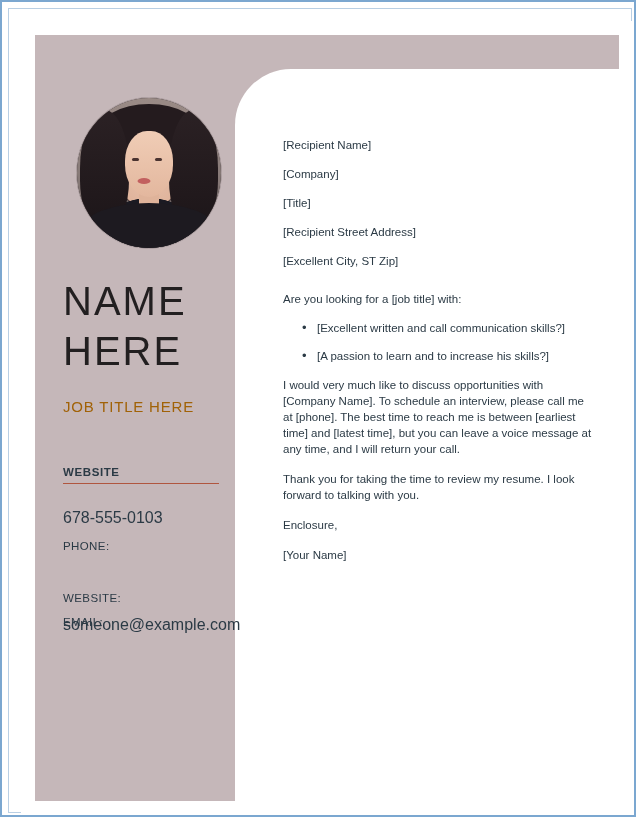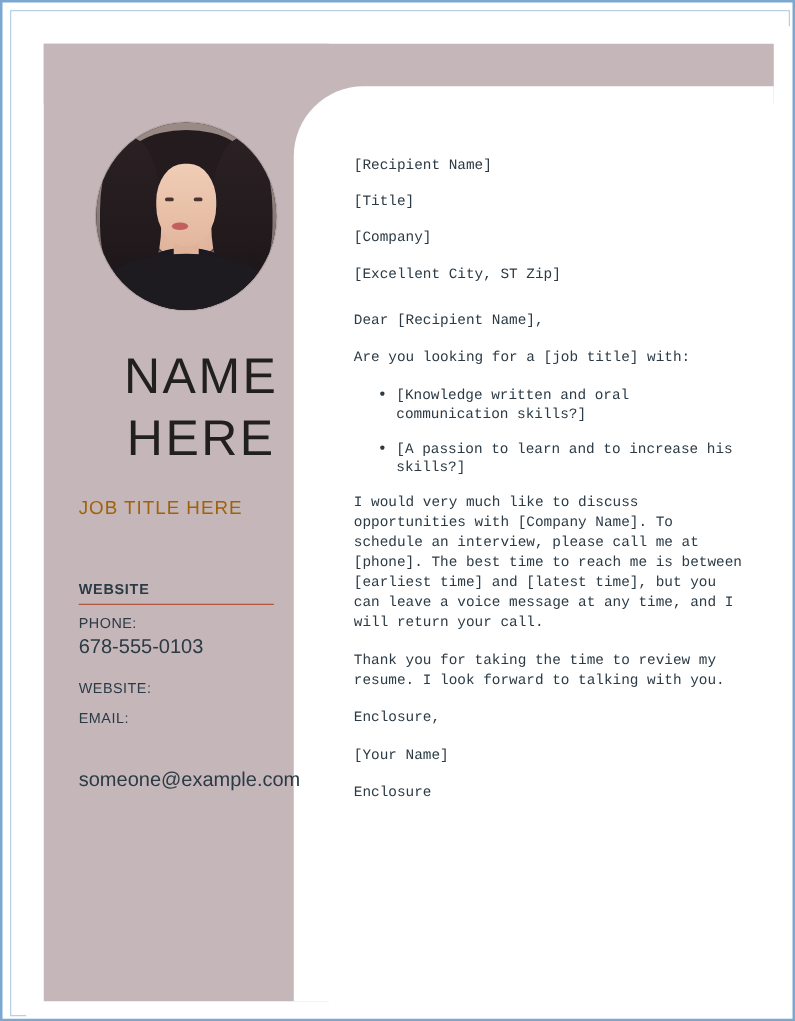"[Recipient Name]" .letter { font-family: Liberation Mono, monospace -> none; top: 104px -> 117px }
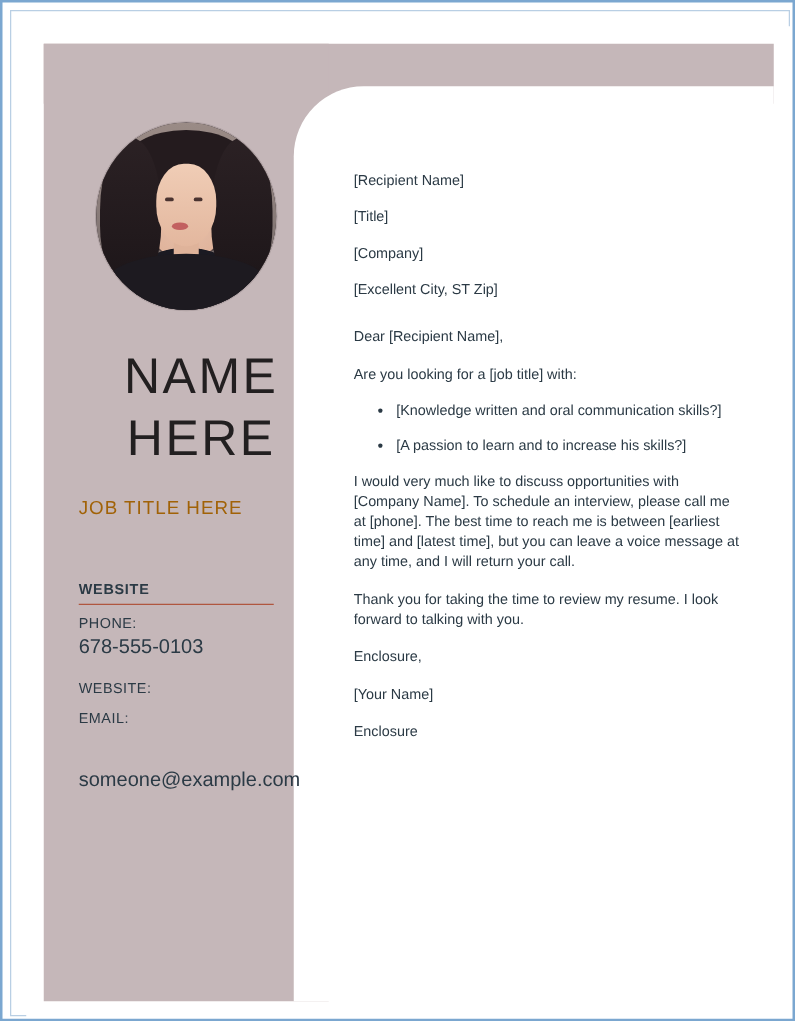"[Title]" p.addr-line { order: before "[Company]" -> after "[Company]" }
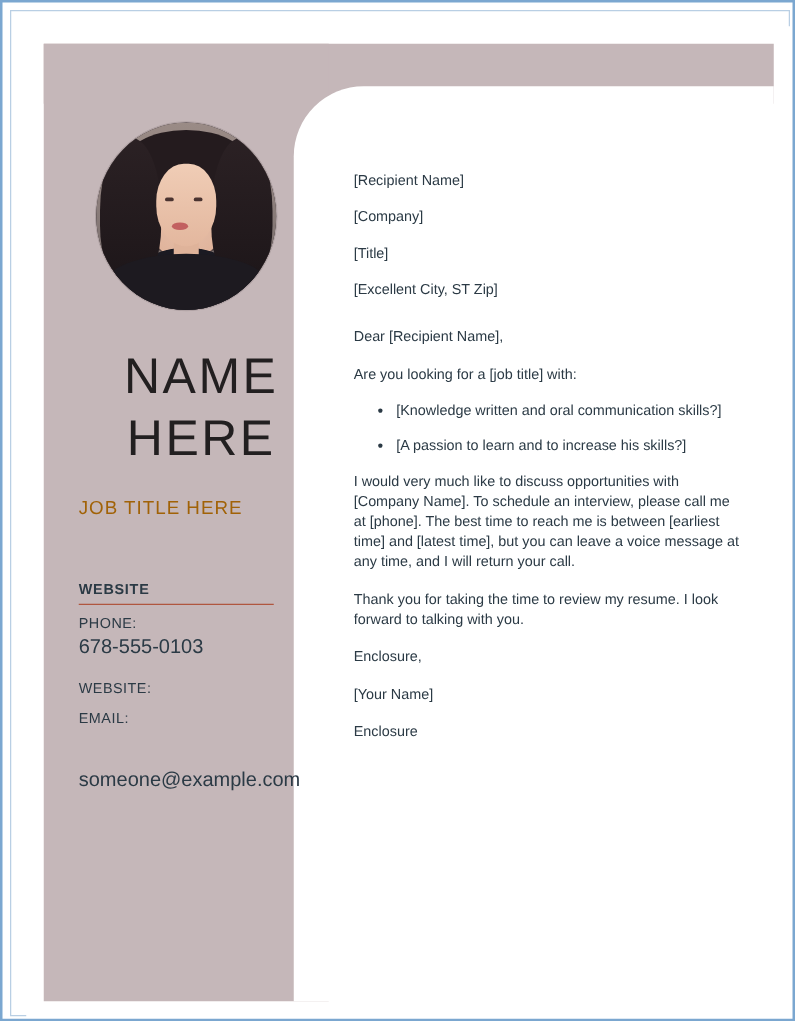"[Recipient Street Address]" p.addr-line { html: none -> <p>[Recipient Street Address]</p> }
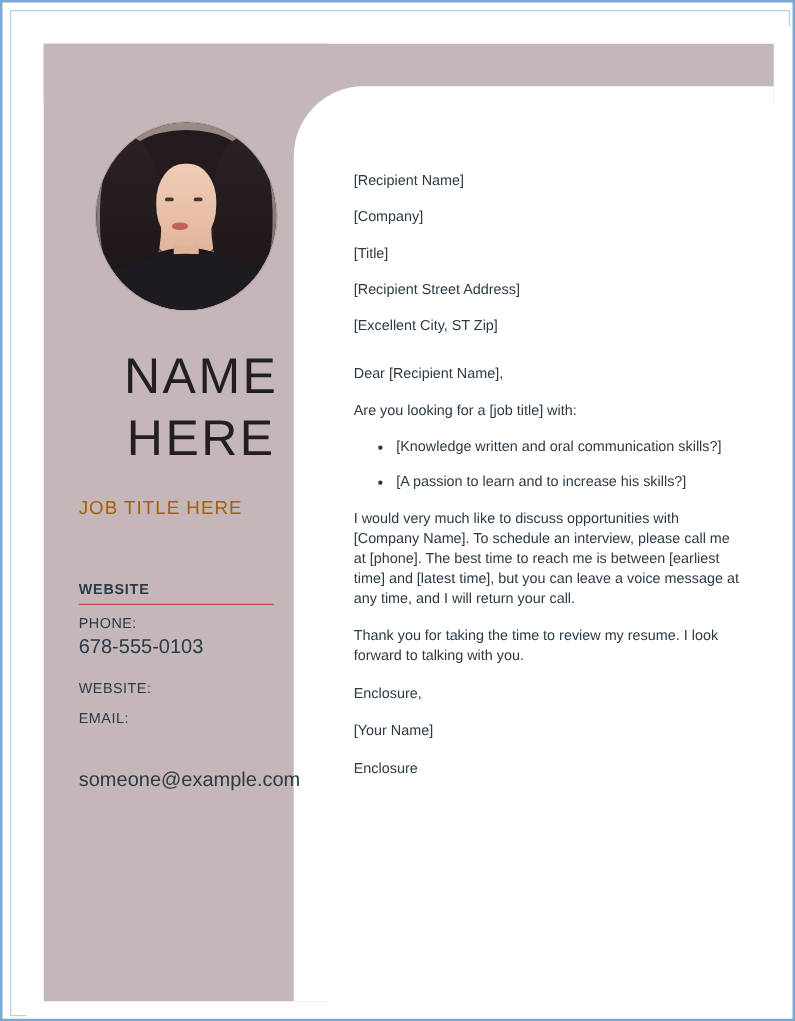"NAME" .name-line { text-align: center -> none }
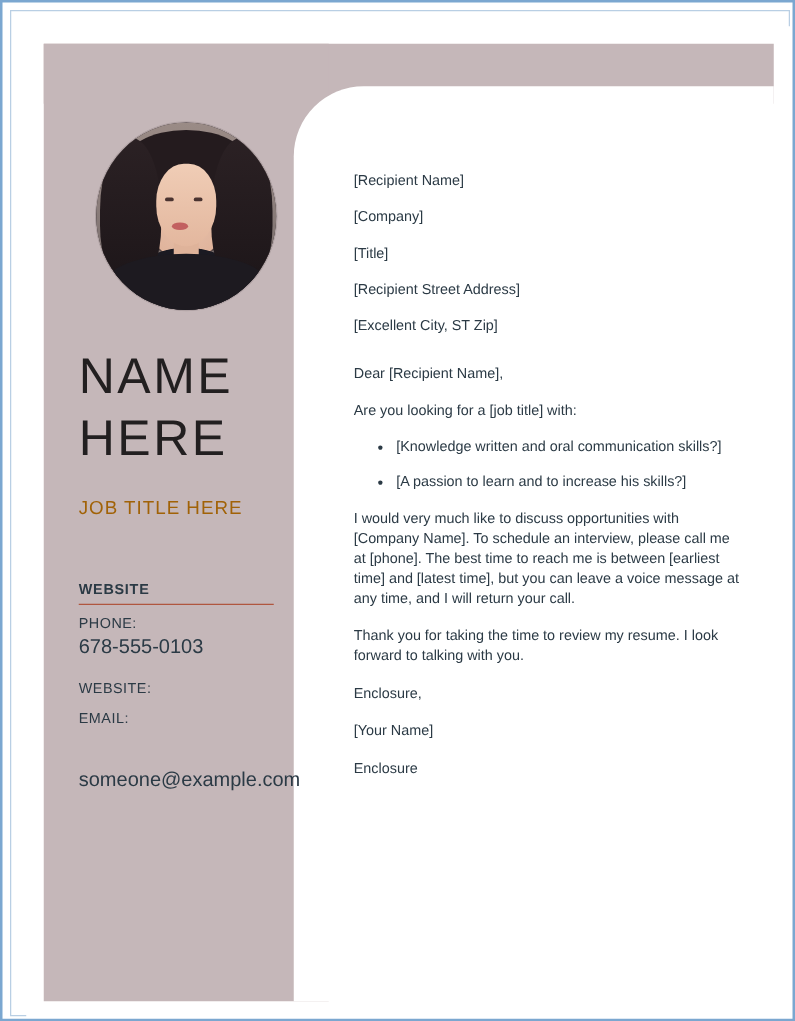"Dear [Recipient Name]," p { html: <p>Dear [Recipient Name],</p> -> none }
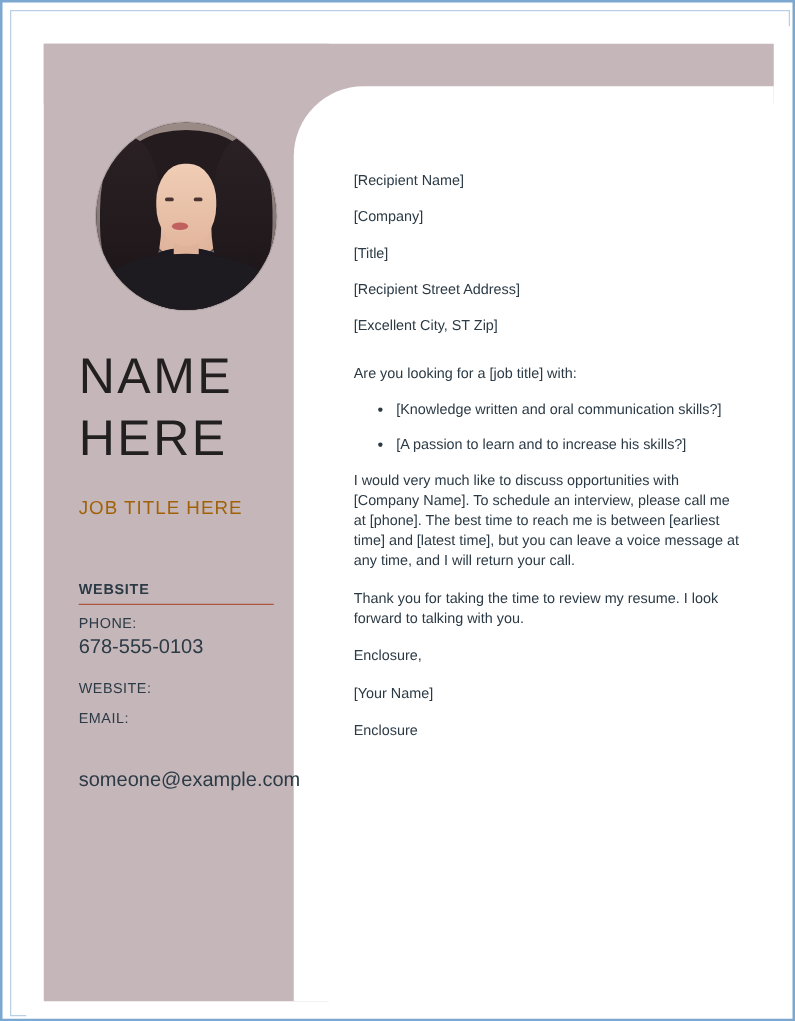"[Knowledge written and oral" li { text: Knowledge written and oral -> Excellent written and call }
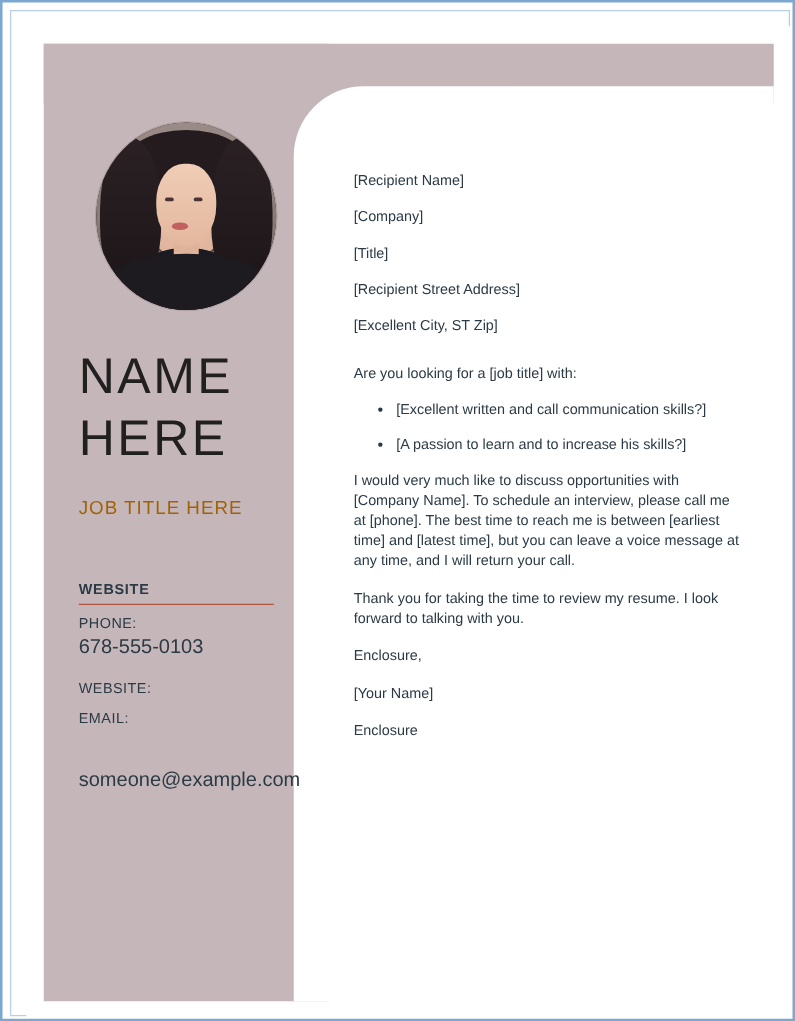"PHONE:" .contact-label { margin-top: none -> 47px }
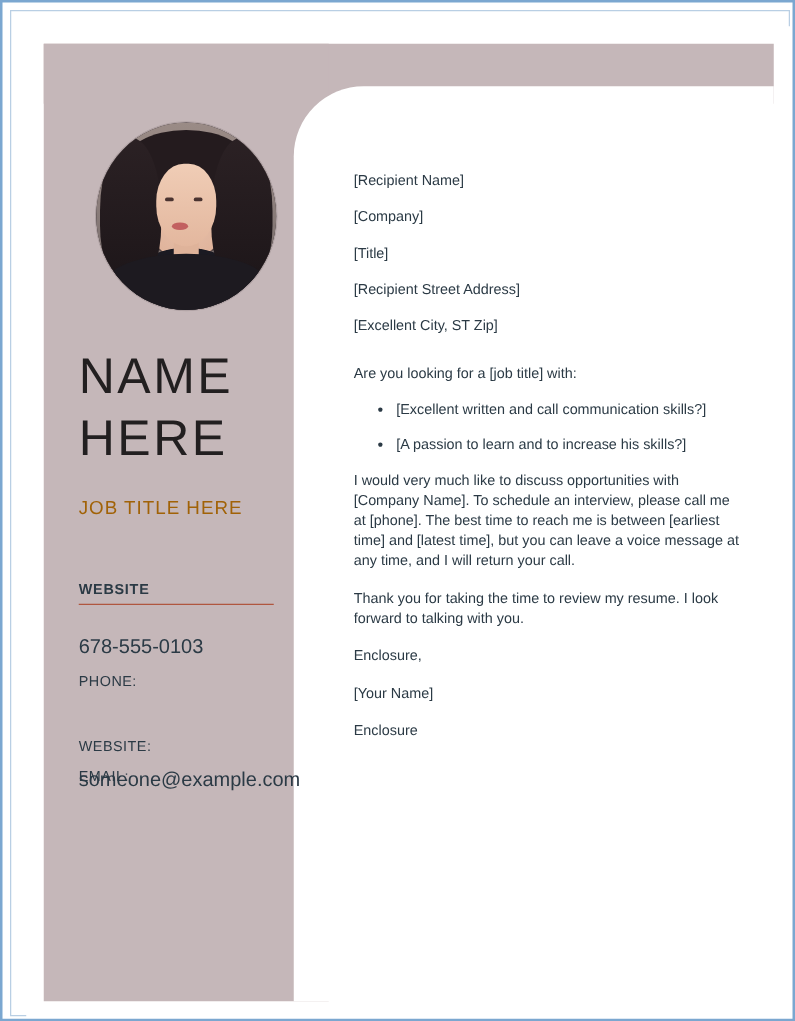"Enclosure" p { html: <p>Enclosure</p> -> none }
